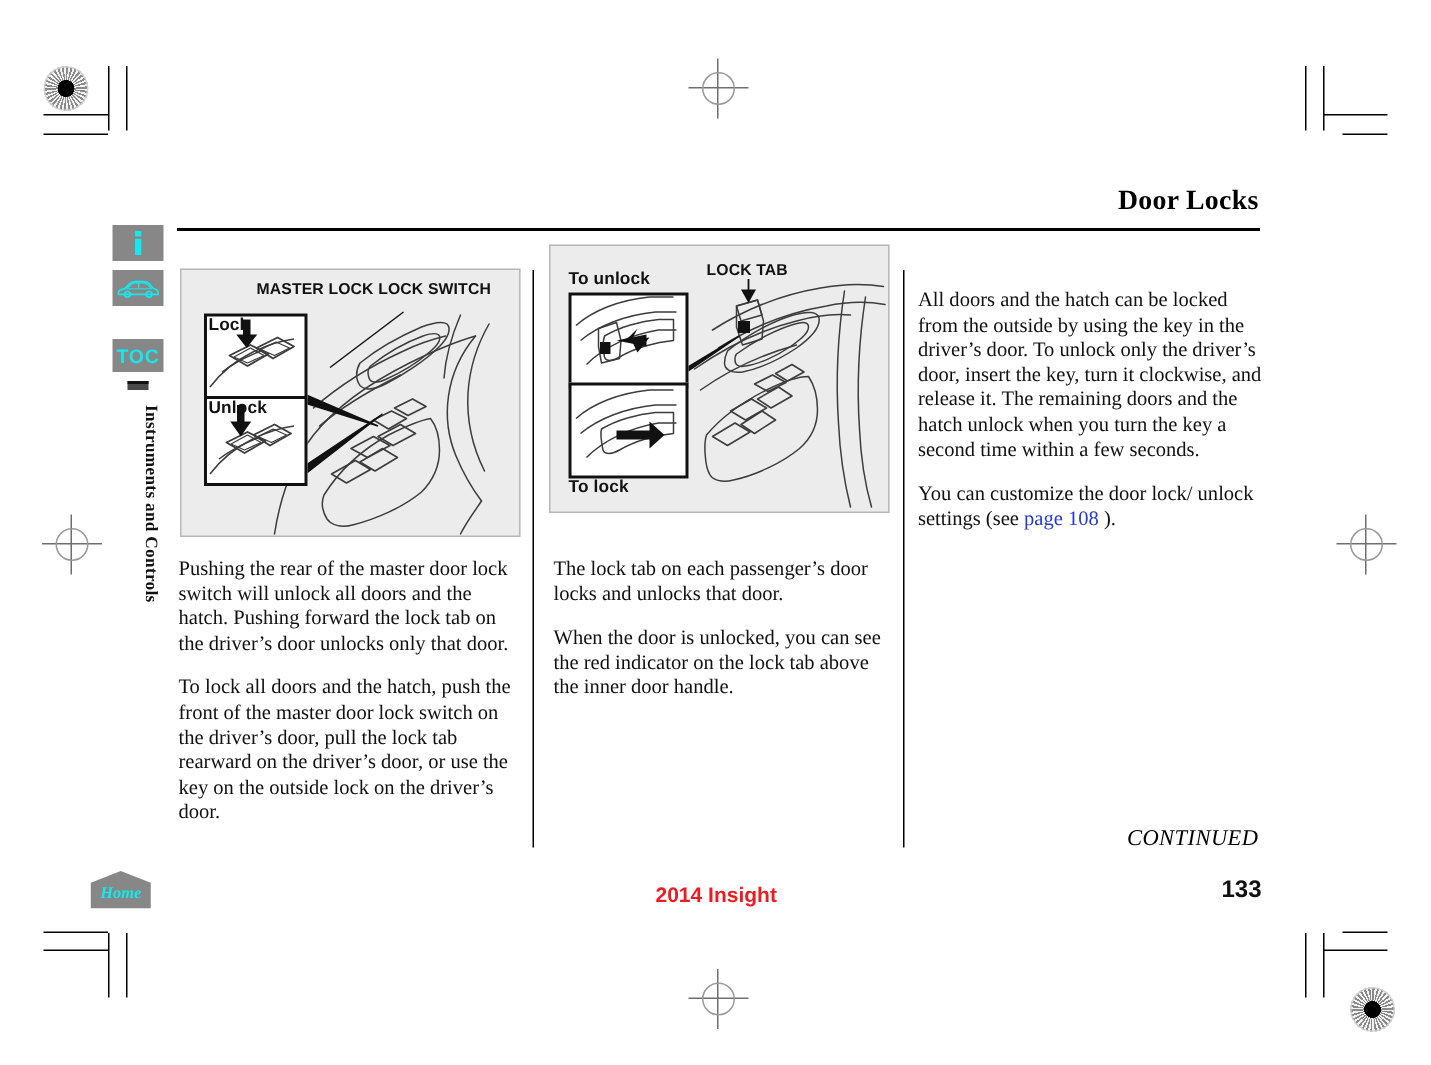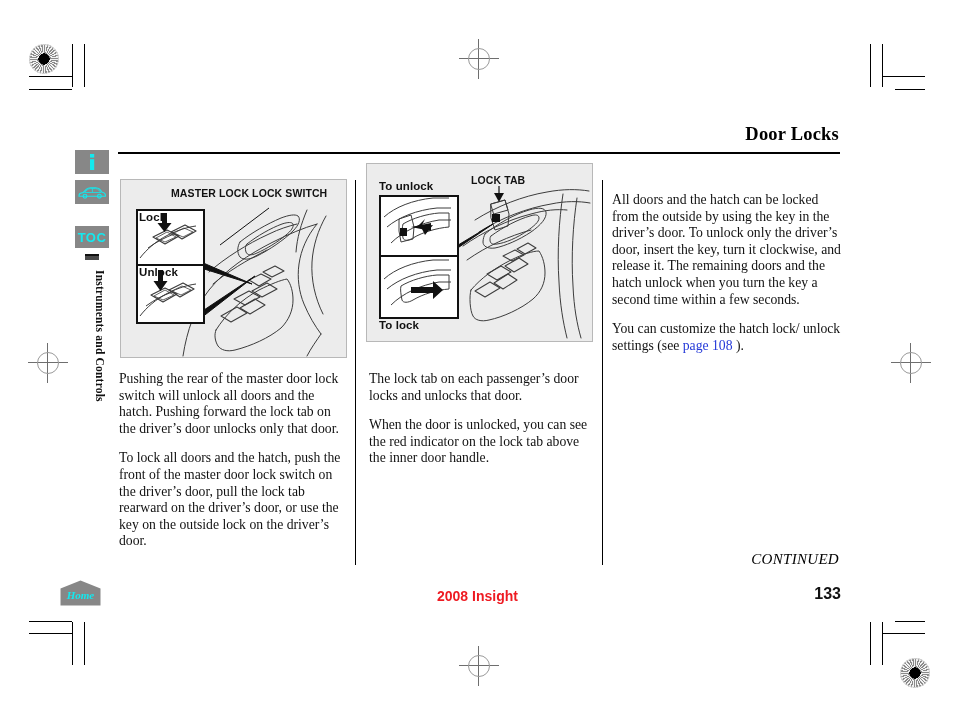"You can customize the hatch" span { text: hatch -> door }
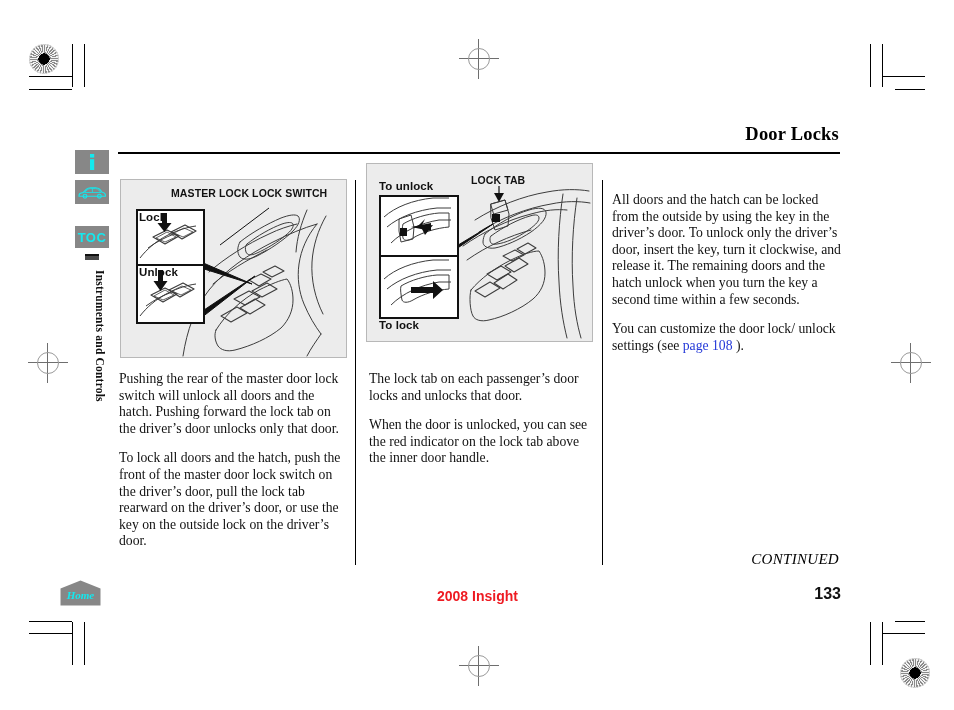"2008 Insight" div.foot-model { text: 2008 -> 2014 }
